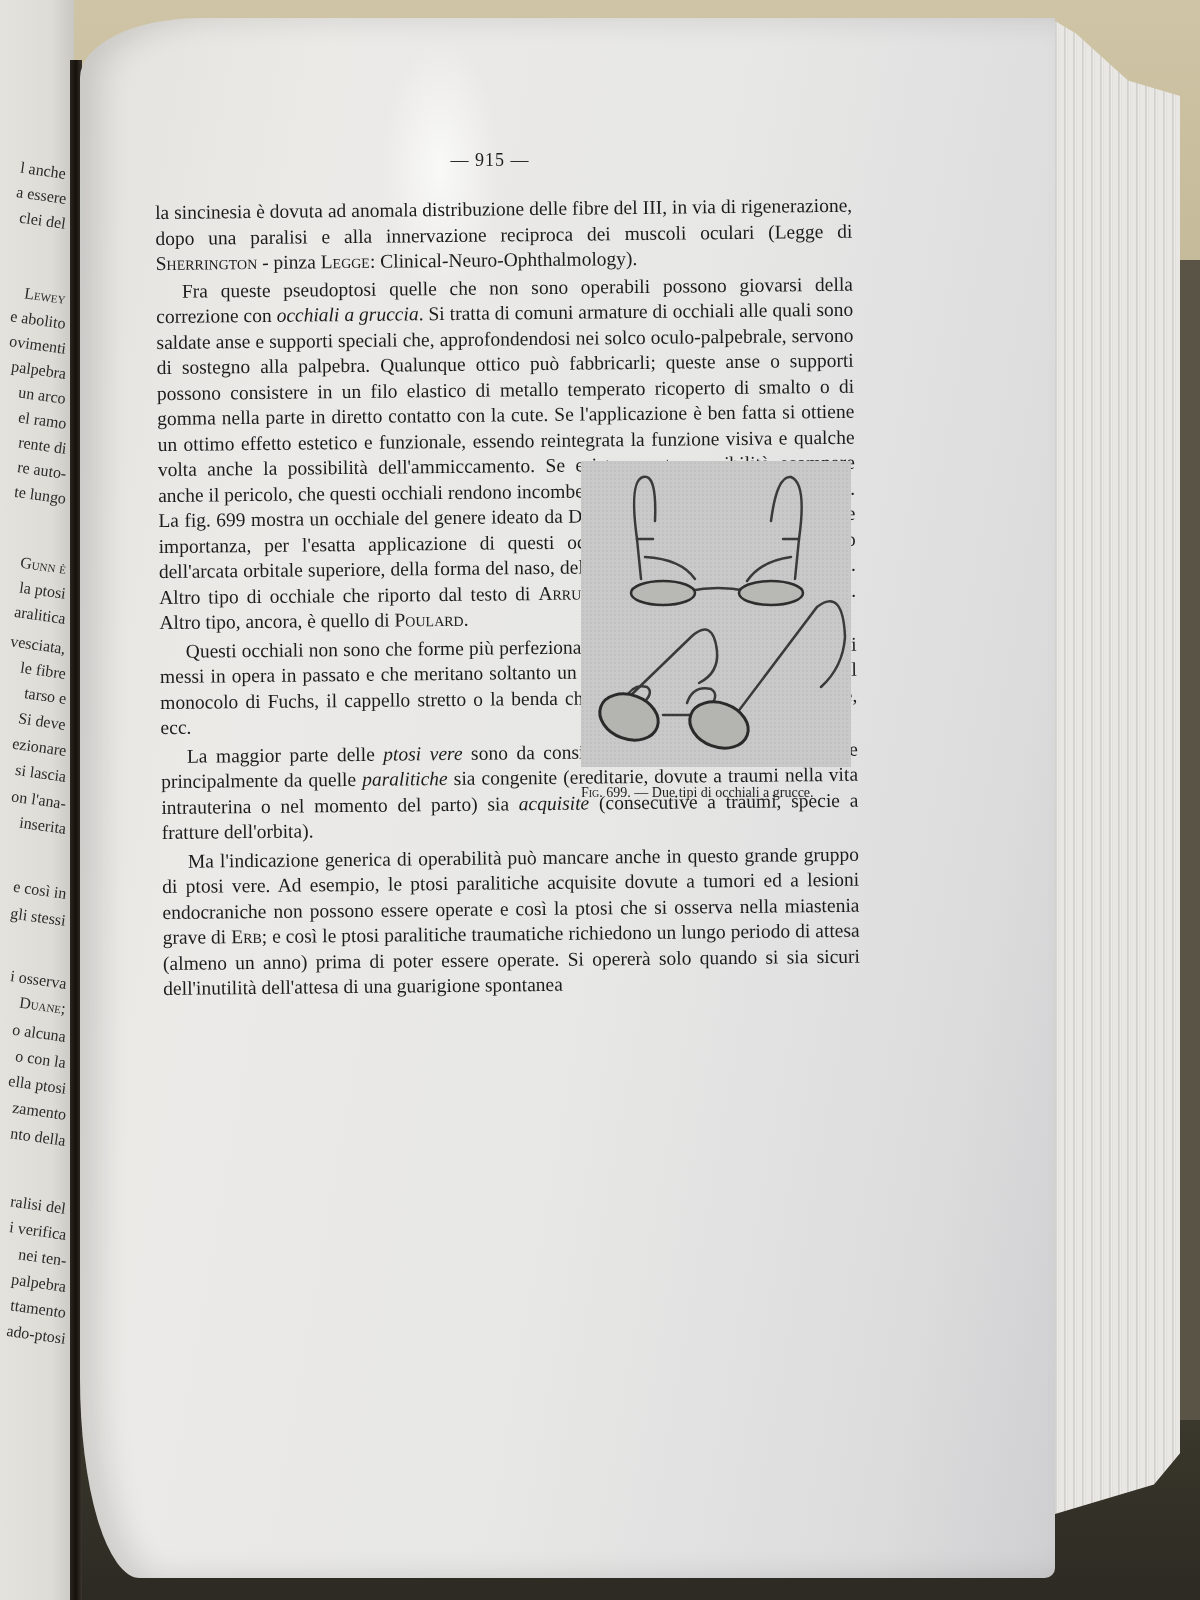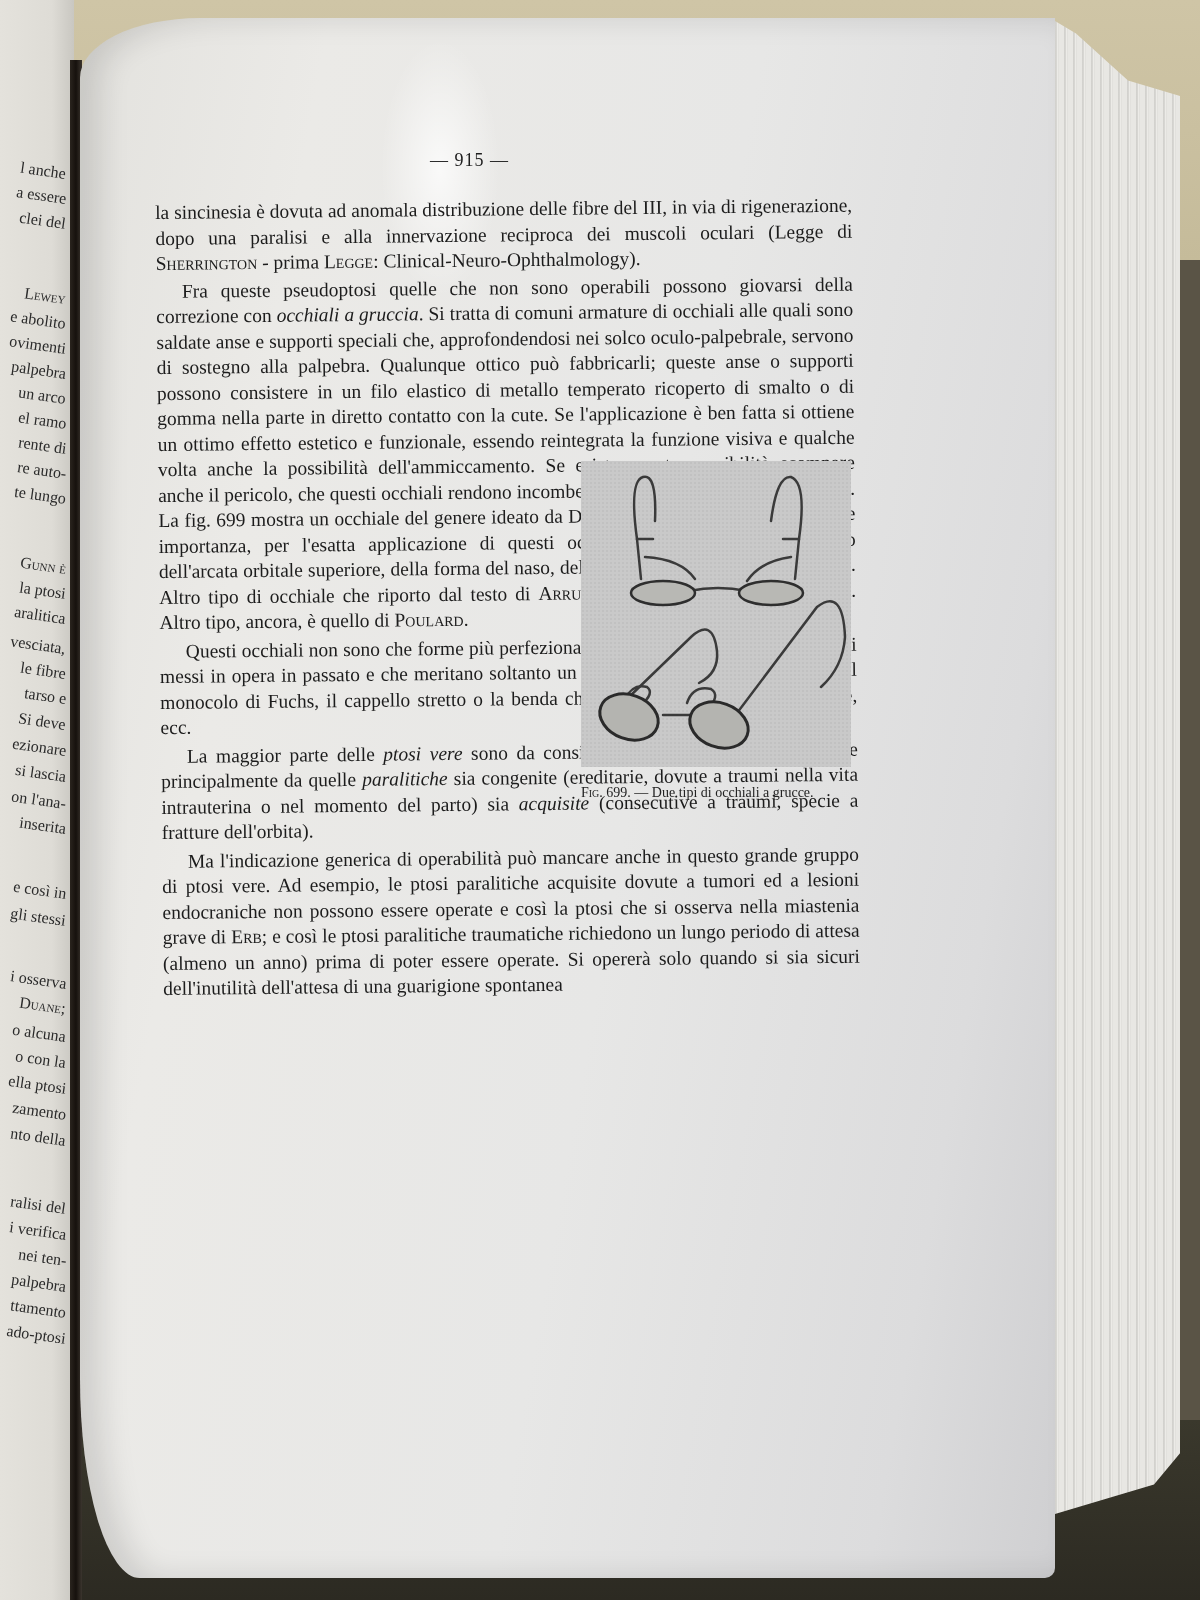"— 915 —" .page-num { text-align: left -> center }
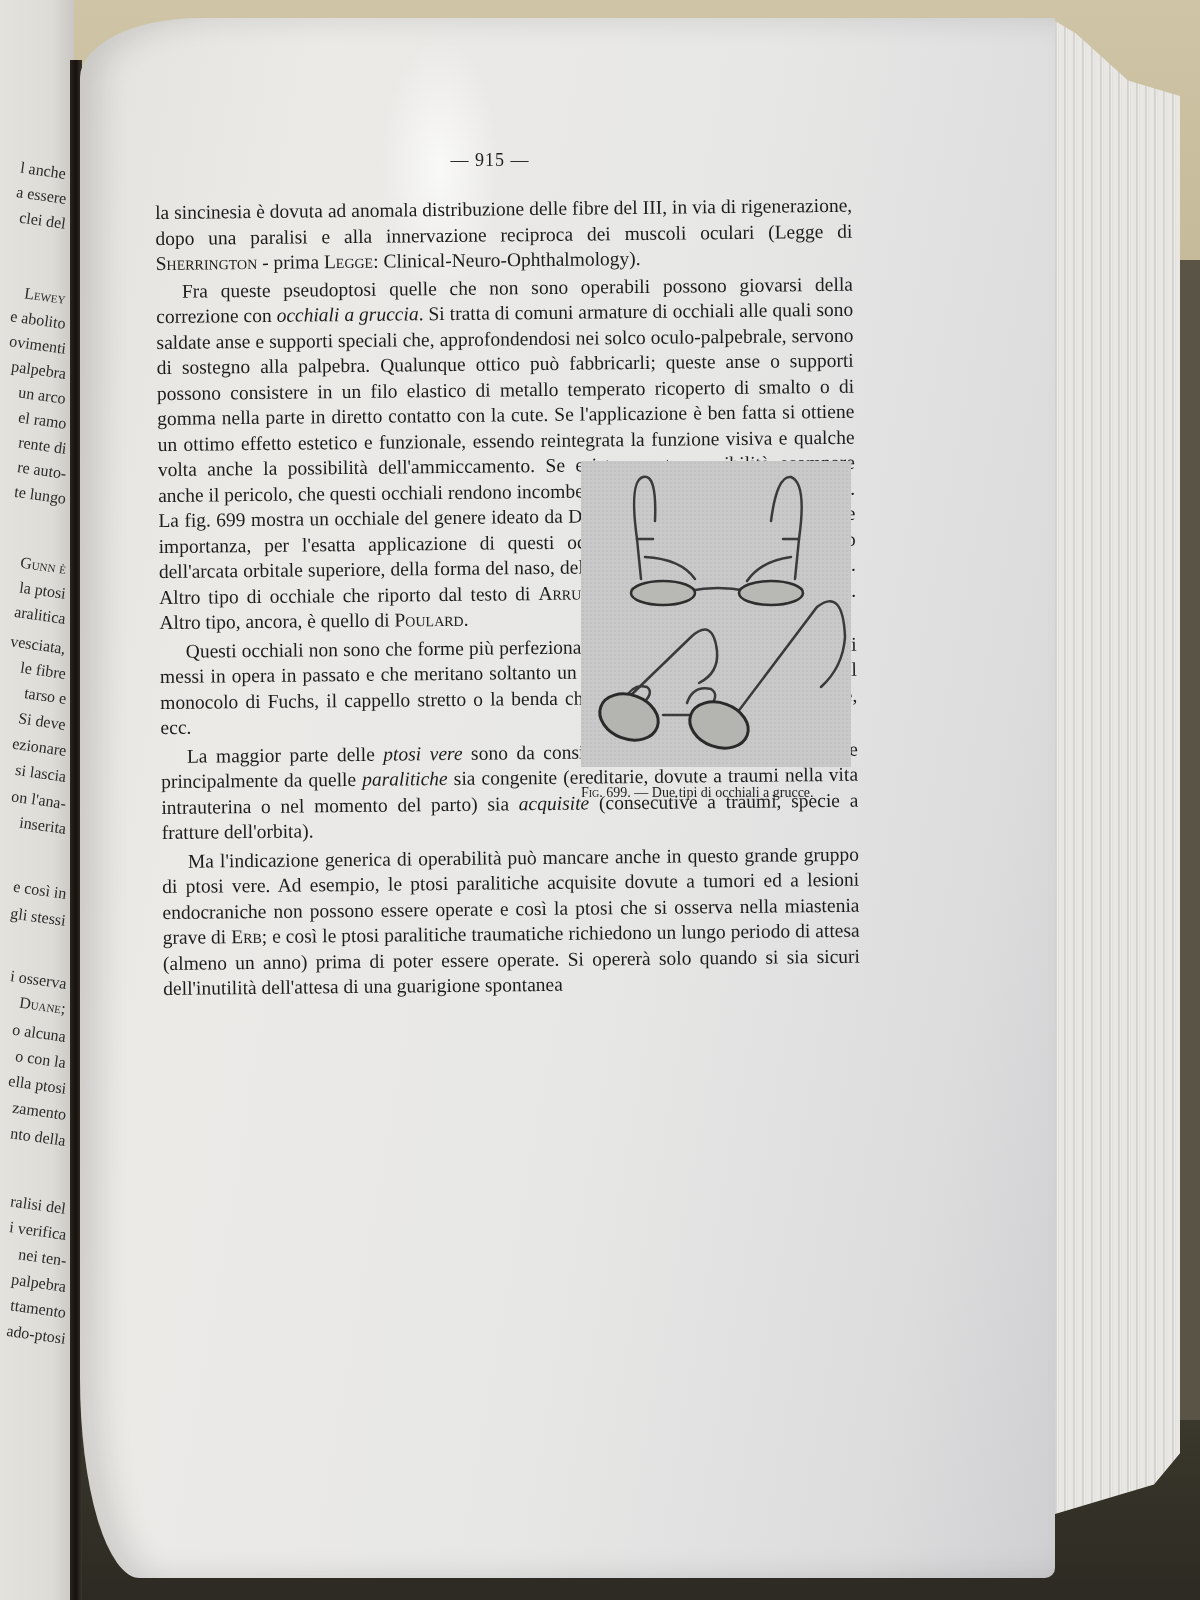"- prima" span { text: prima -> pinza }
